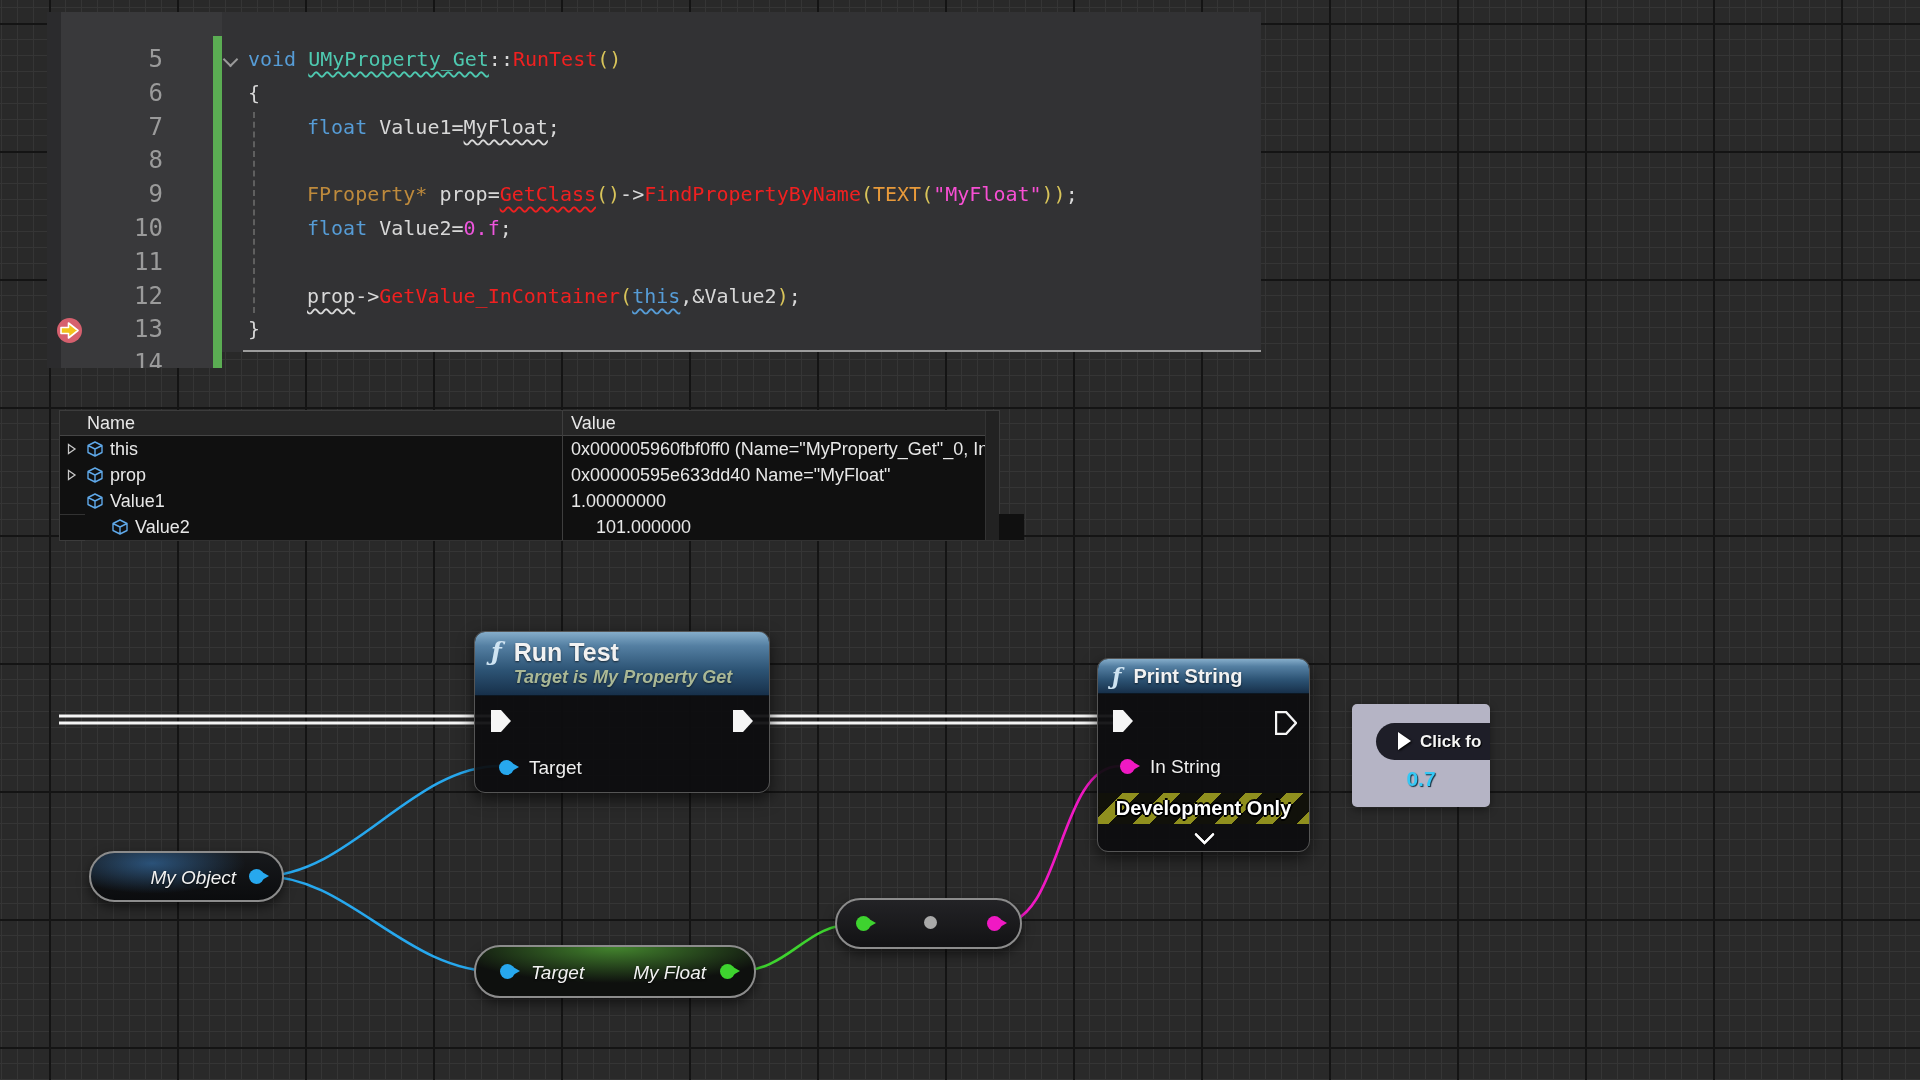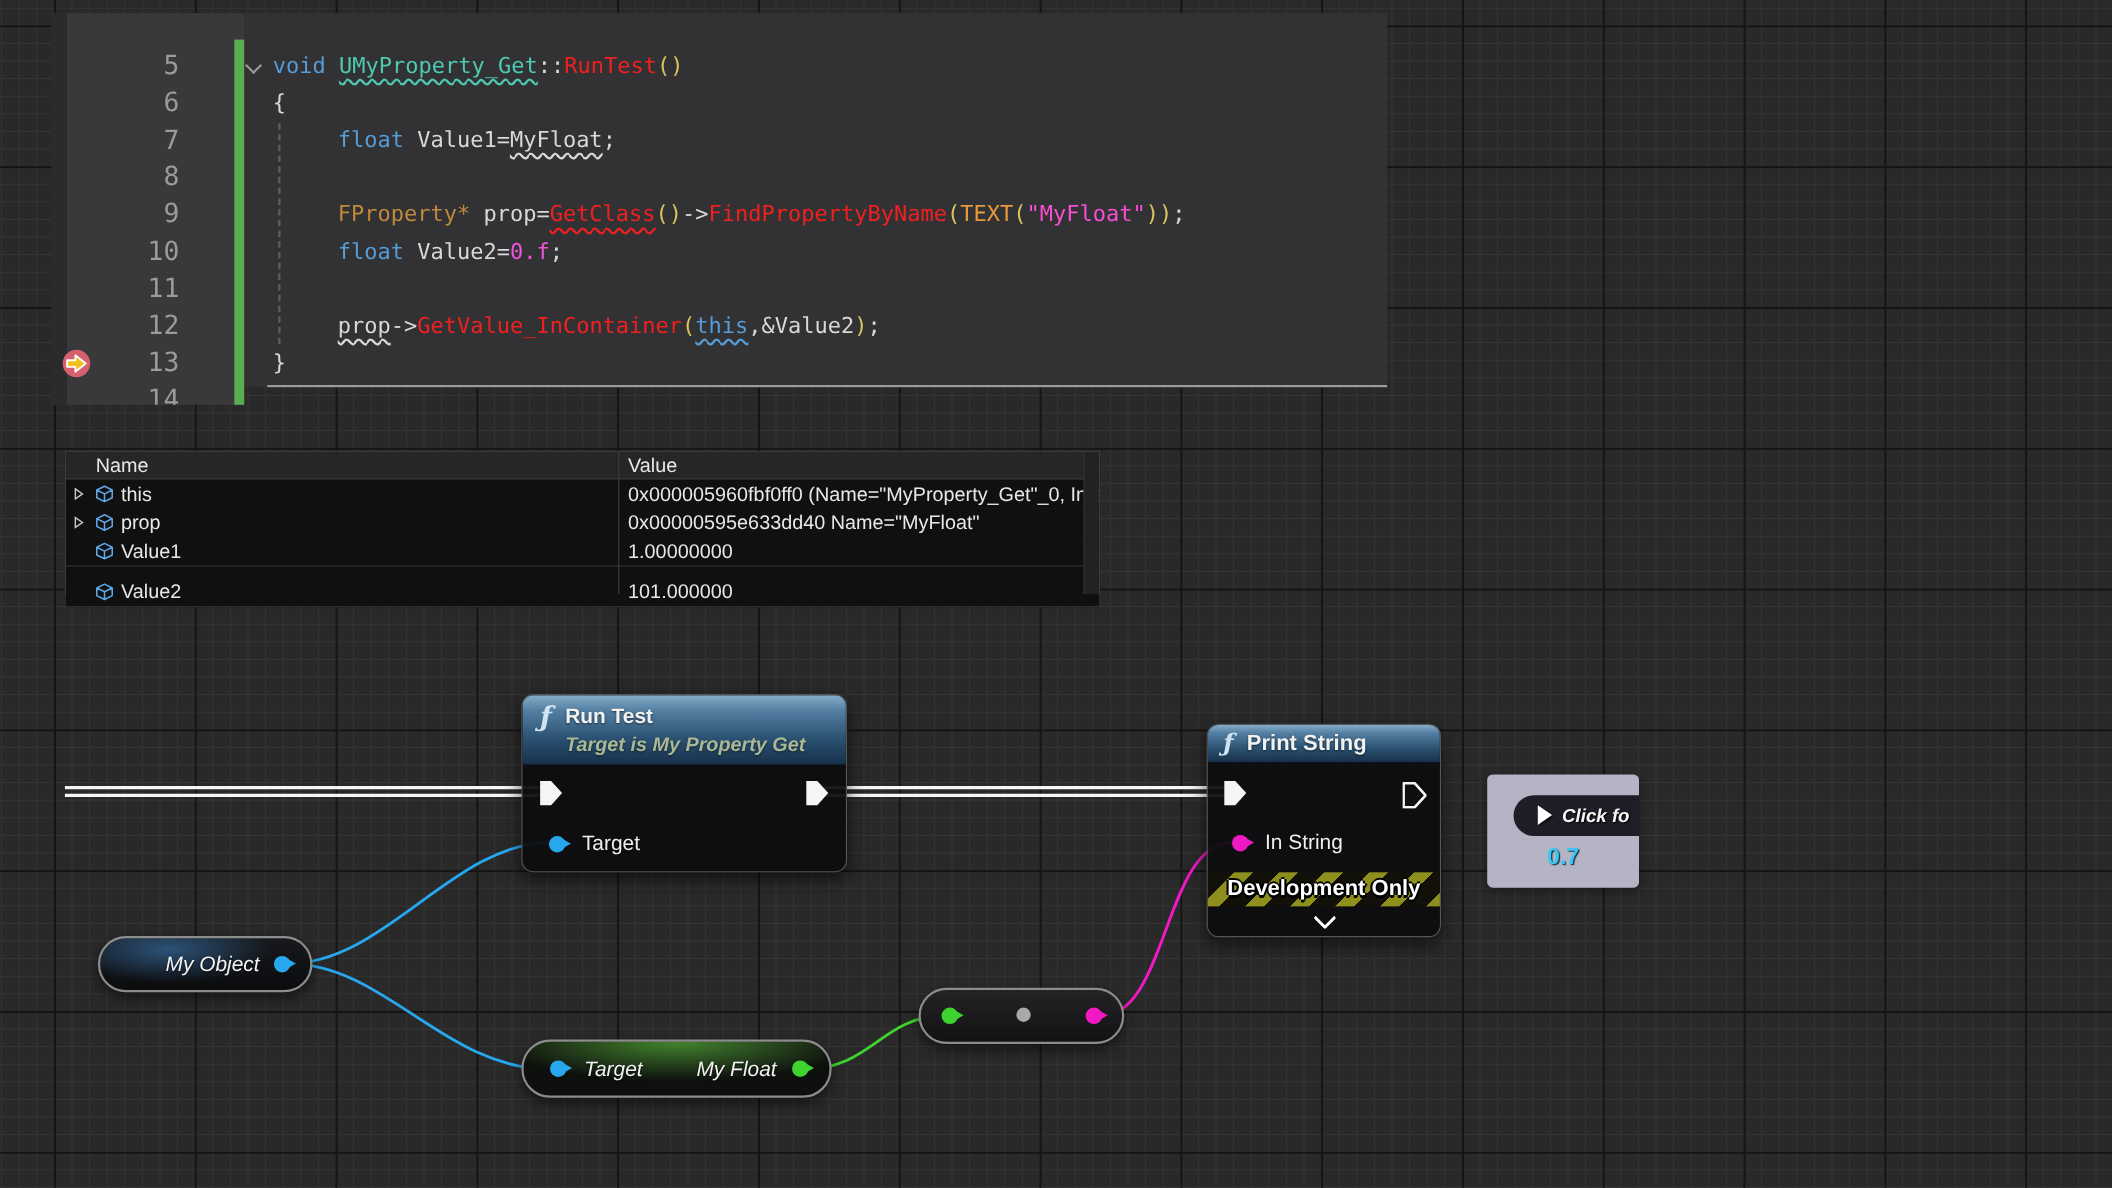"Value2" div.w-row { margin-left: none -> 25px; top: 114px -> 103px }
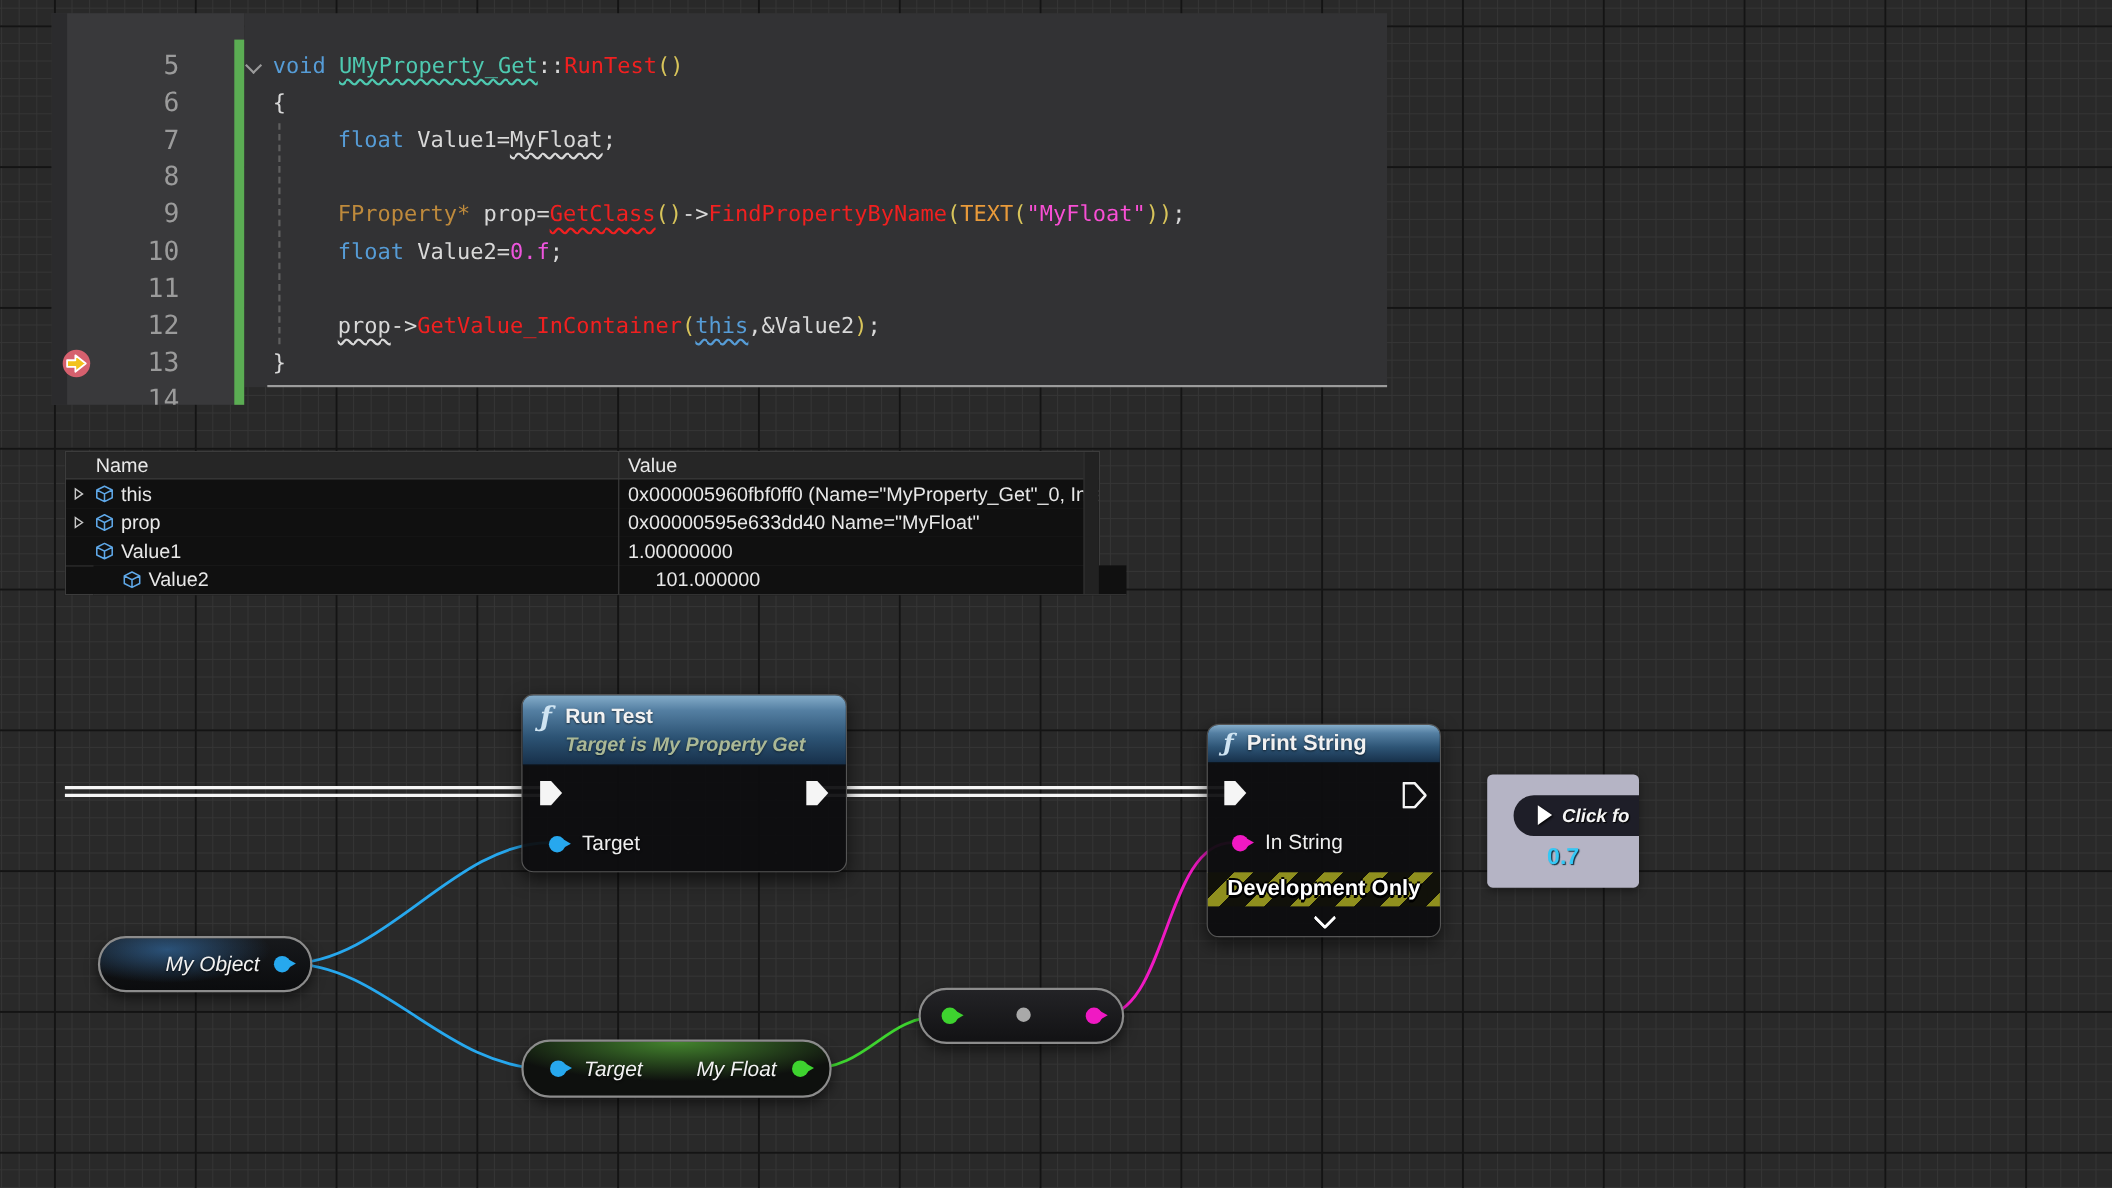"Run Test" .bp-title { font-size: 19px -> 25px }
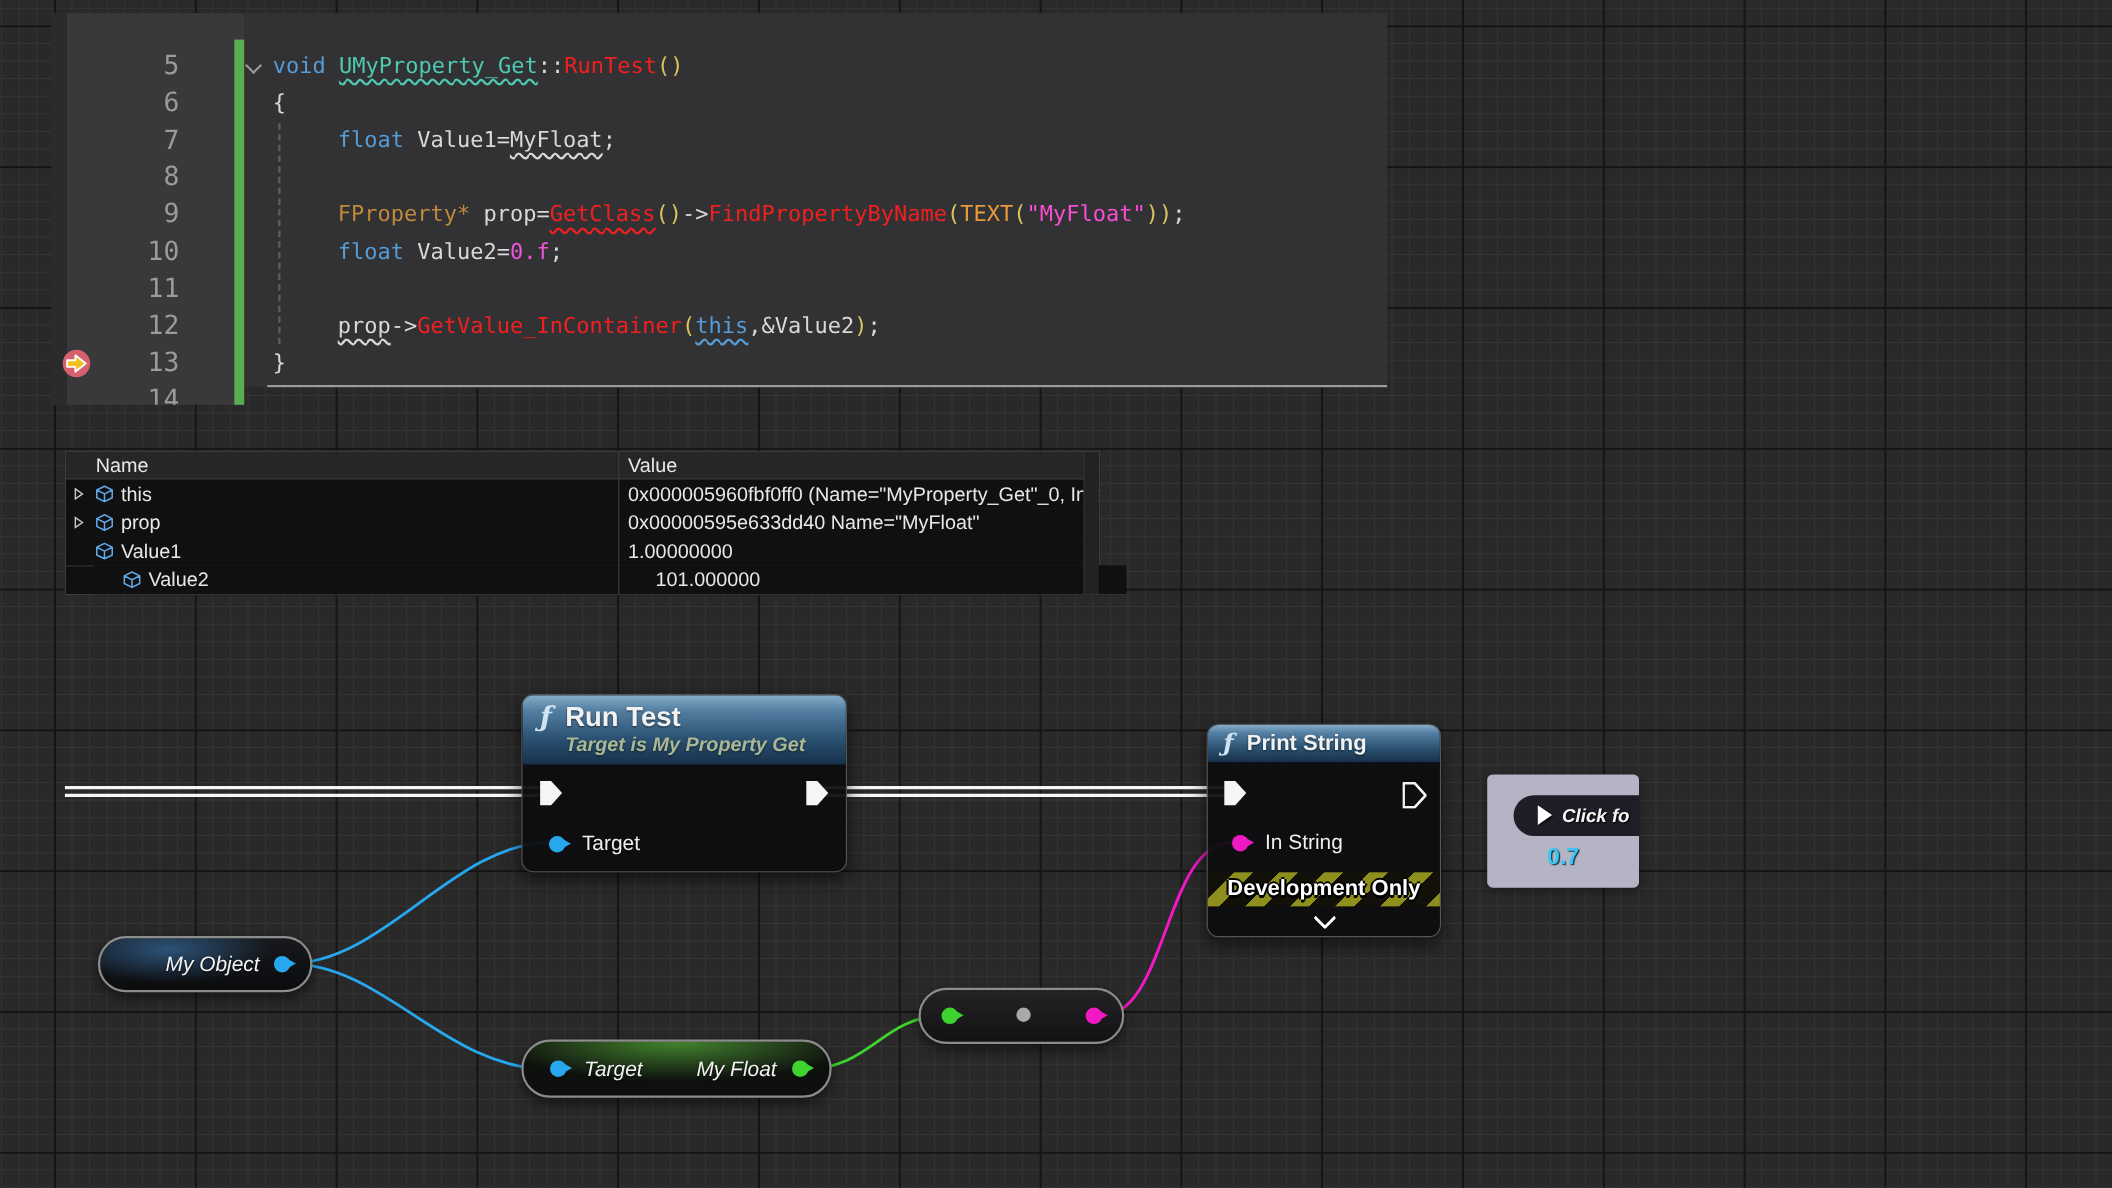"Click fo" .dt-btn-label { font-style: italic -> none }
